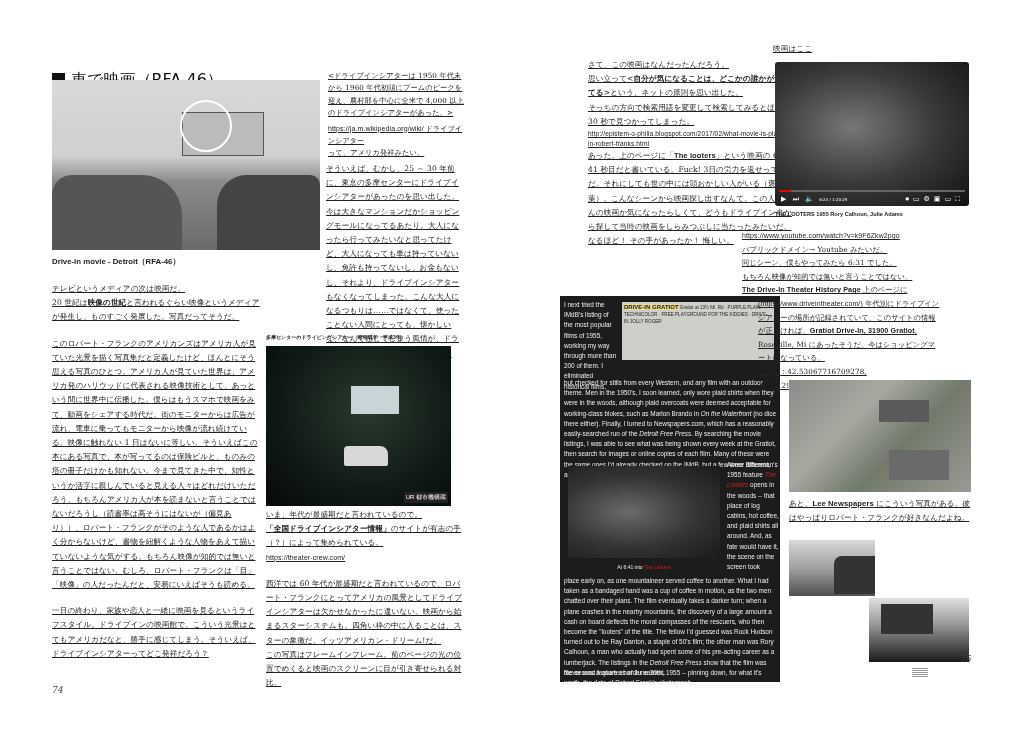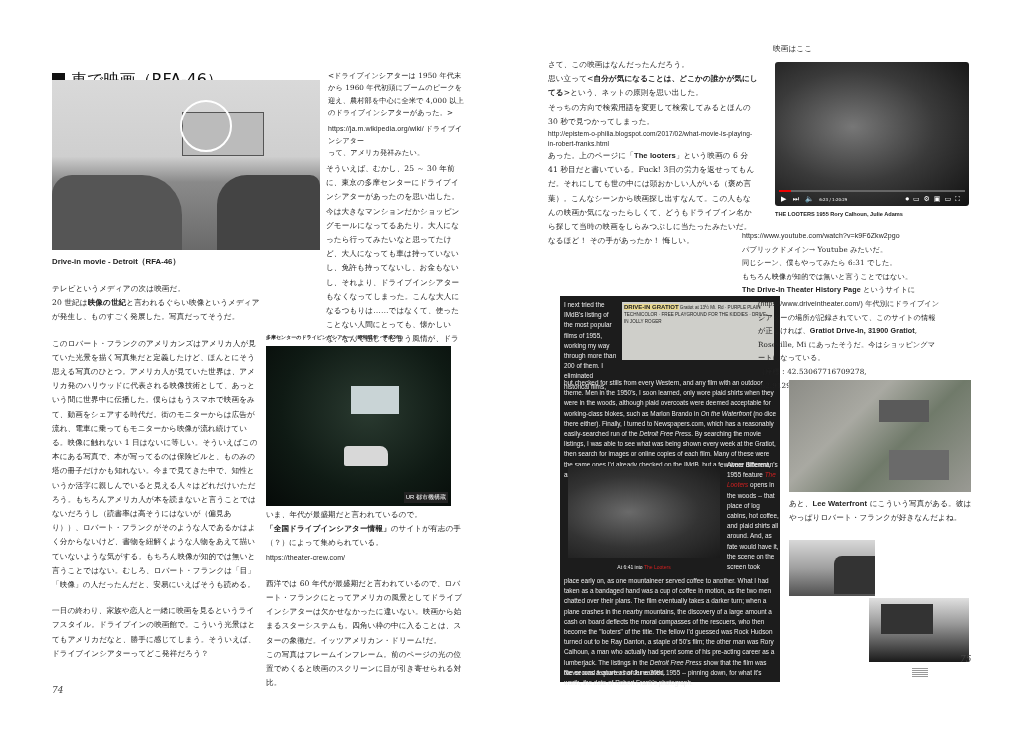"映画はここ" .jp { text-decoration: none -> underline }
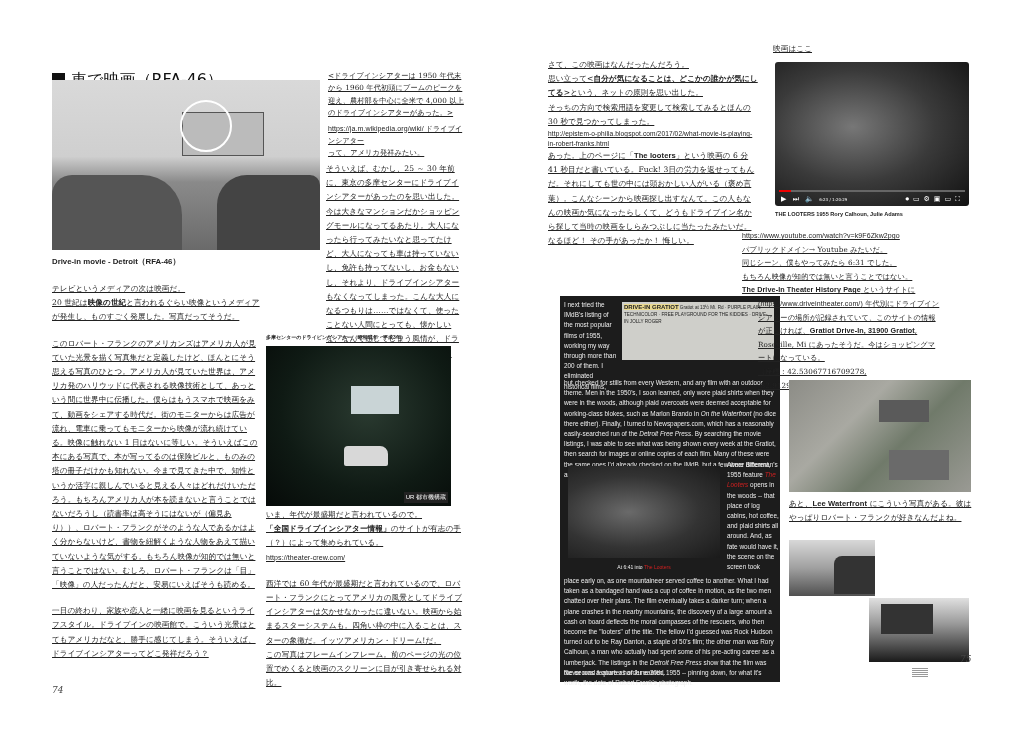"さて、この映画はなんだったんだろう。" div.abs { left: 548px -> 588px }
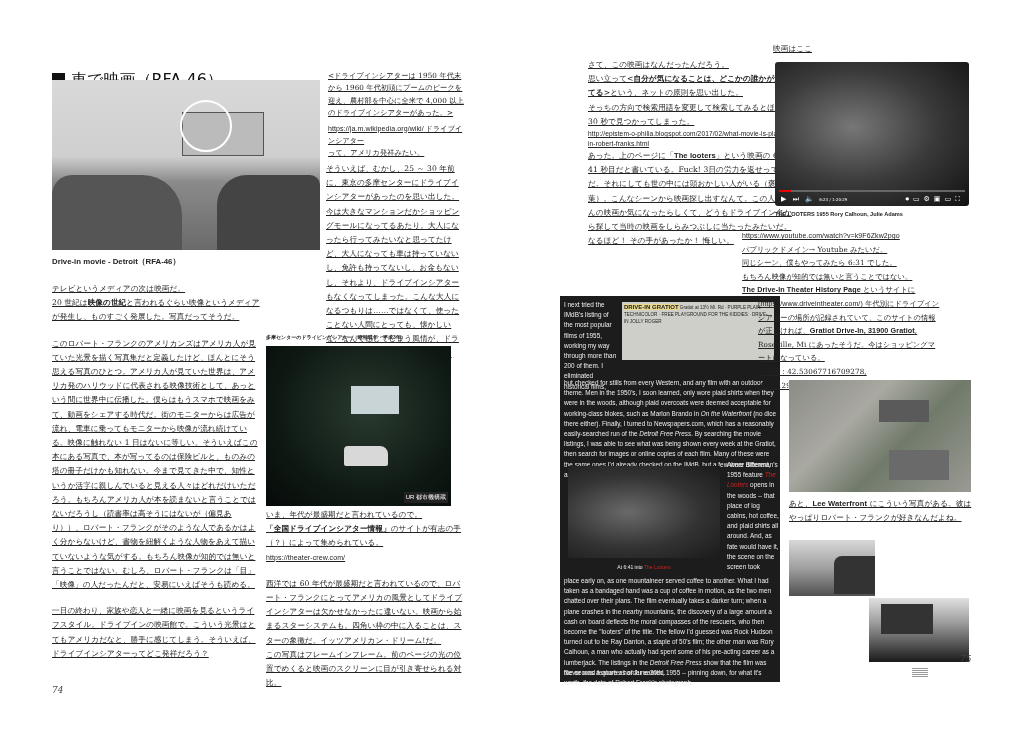"というサイトに" span { text: というサイト -> 上のページ }
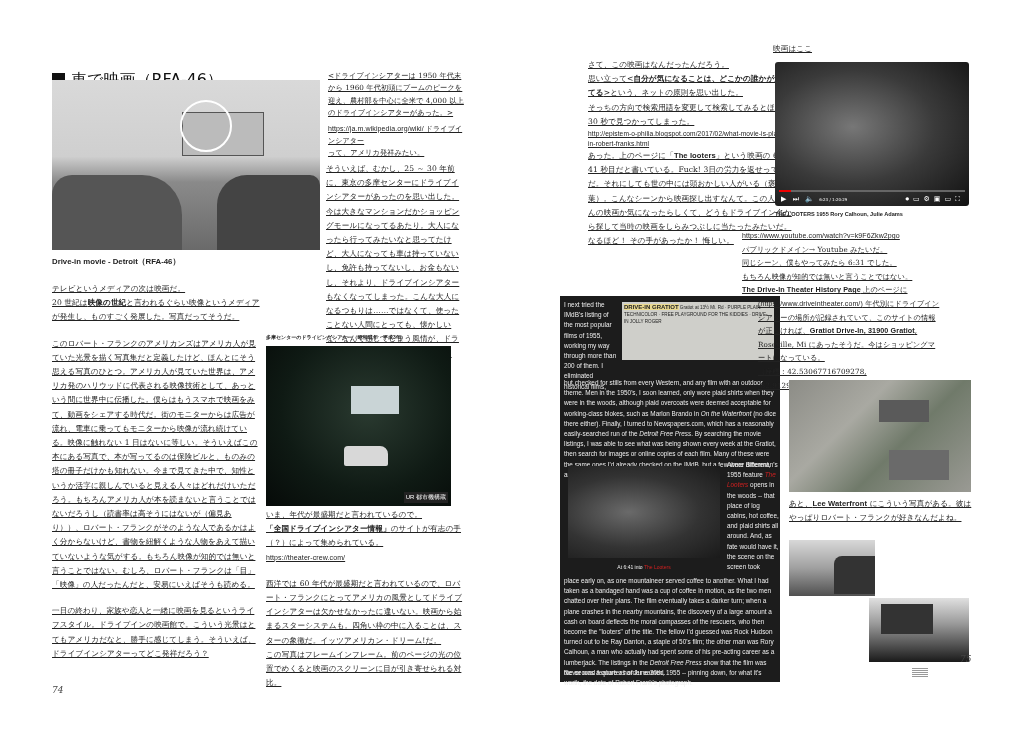"Lee Waterfront" span.bold { text: Waterfront -> Newspapers }
